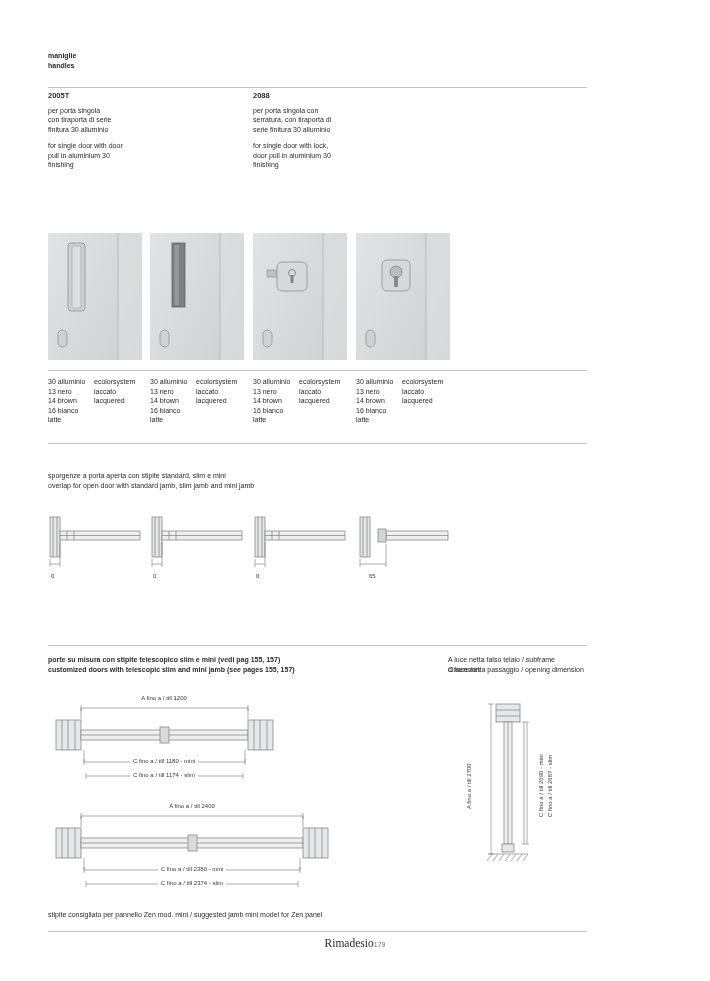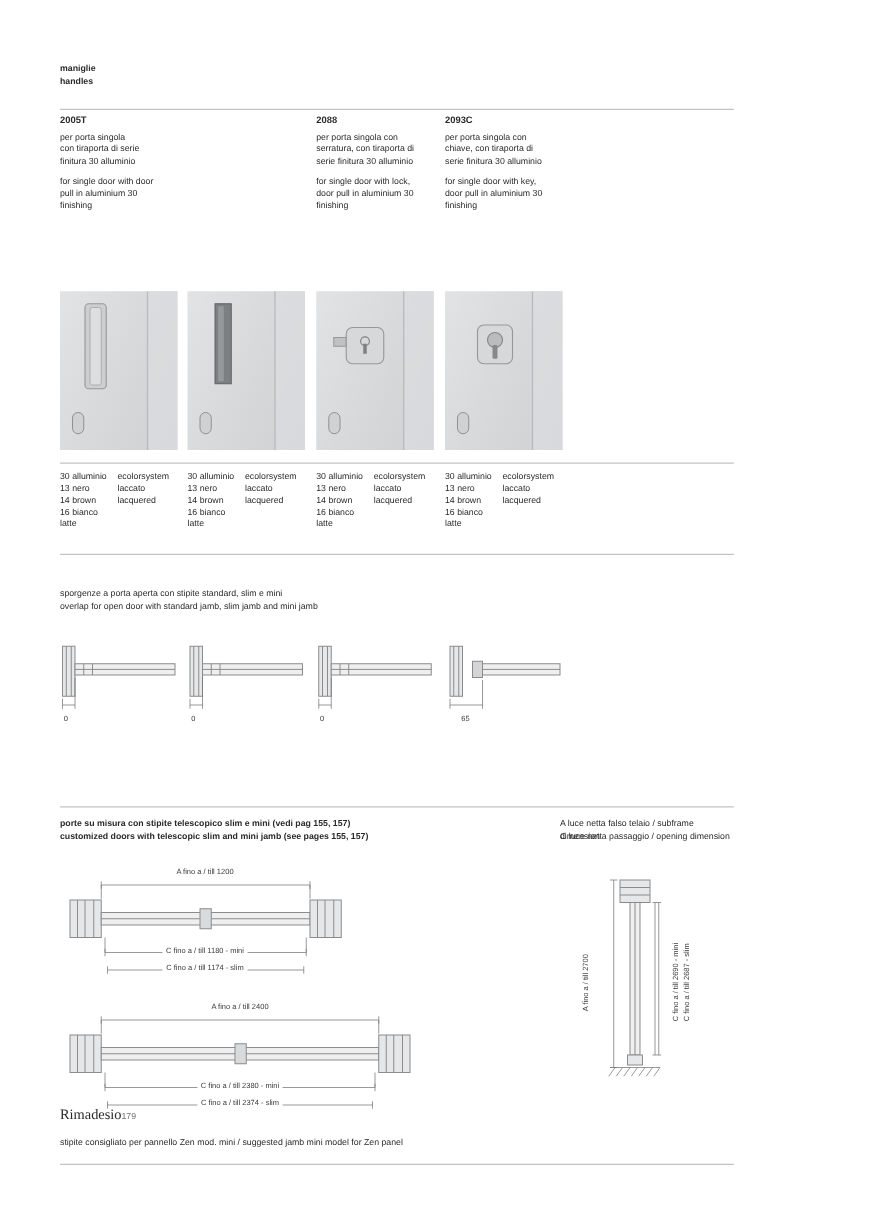"2093C" div.col { html: <div> <div>2093C</div> <div>per porta singola con chiave, con tiraporta di serie finitura 30 alluminio</div> <div>for single door with key, door pull in aluminium 30 finishing</div> </div> -> none }
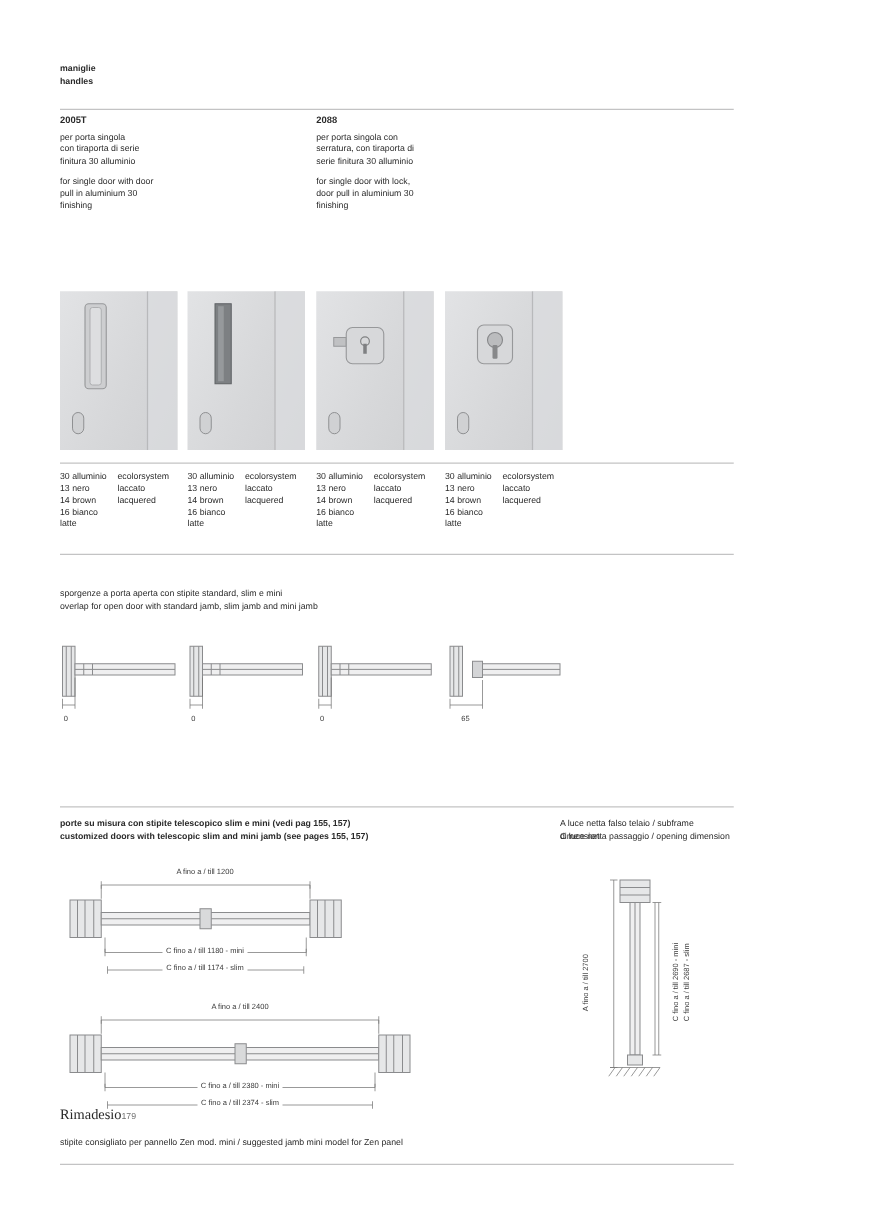"Rimadesio" .footer-row { justify-content: flex-start -> center; top: 886px -> 937px }
